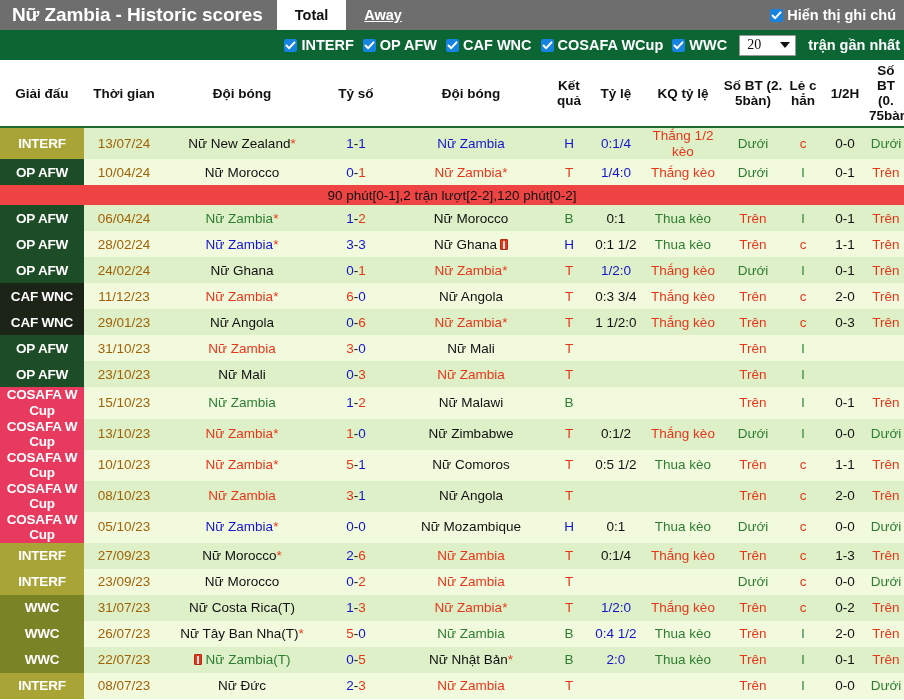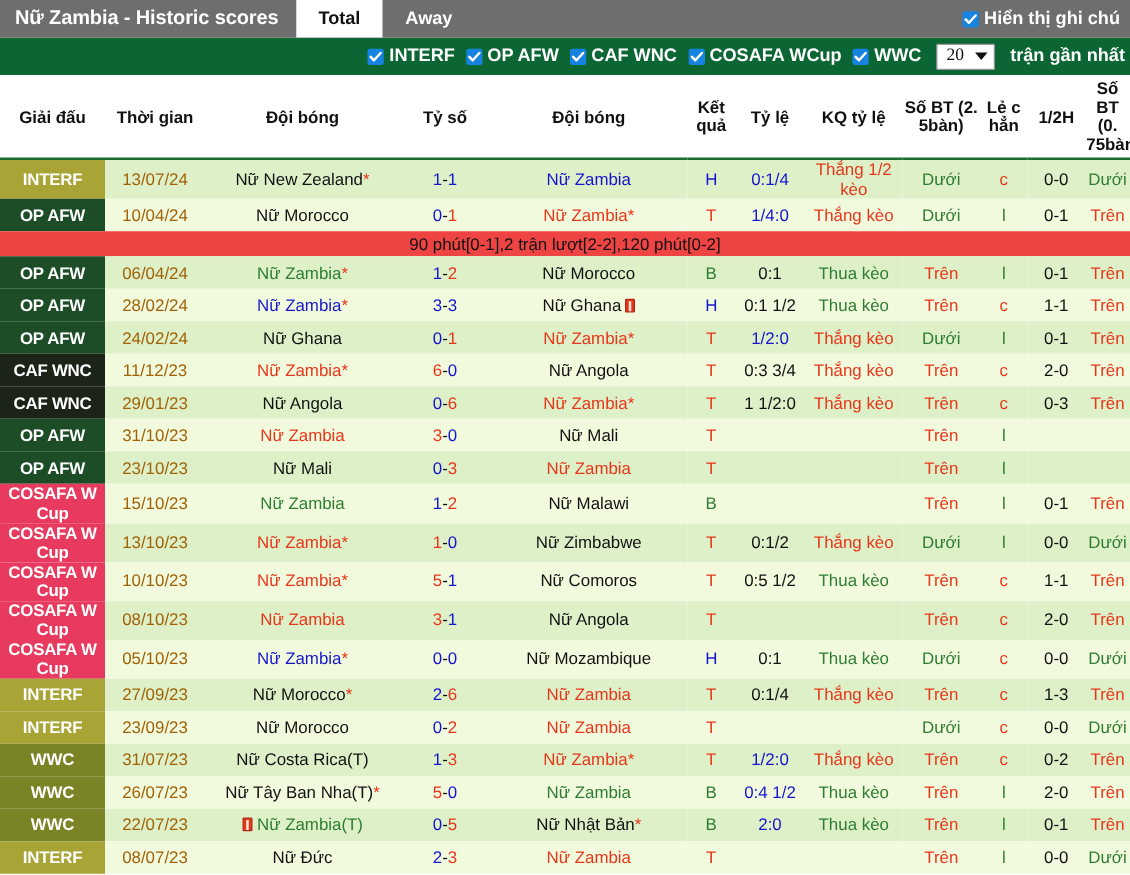"Nữ Zambia - Historic scores" .topbar-title { font-size: 16px -> 19px }
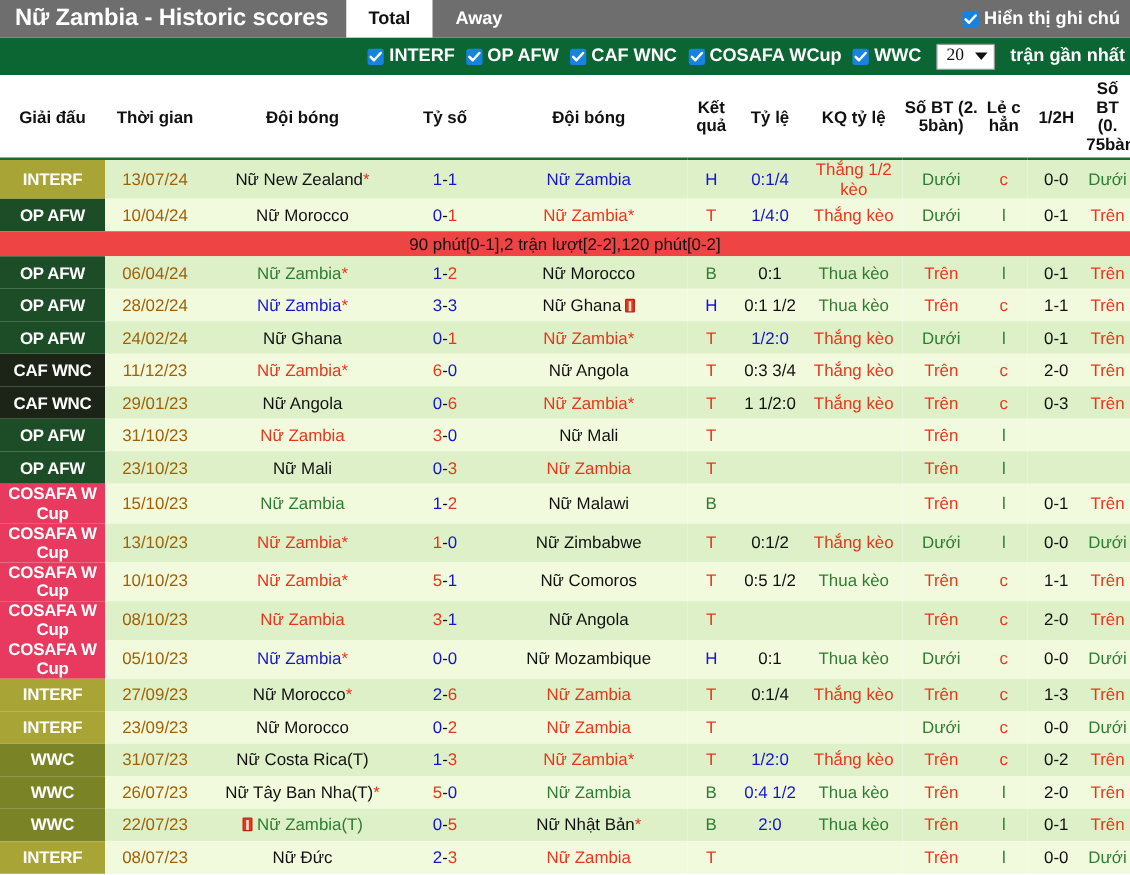"Away" .tab.inactive { text-decoration: none -> underline }
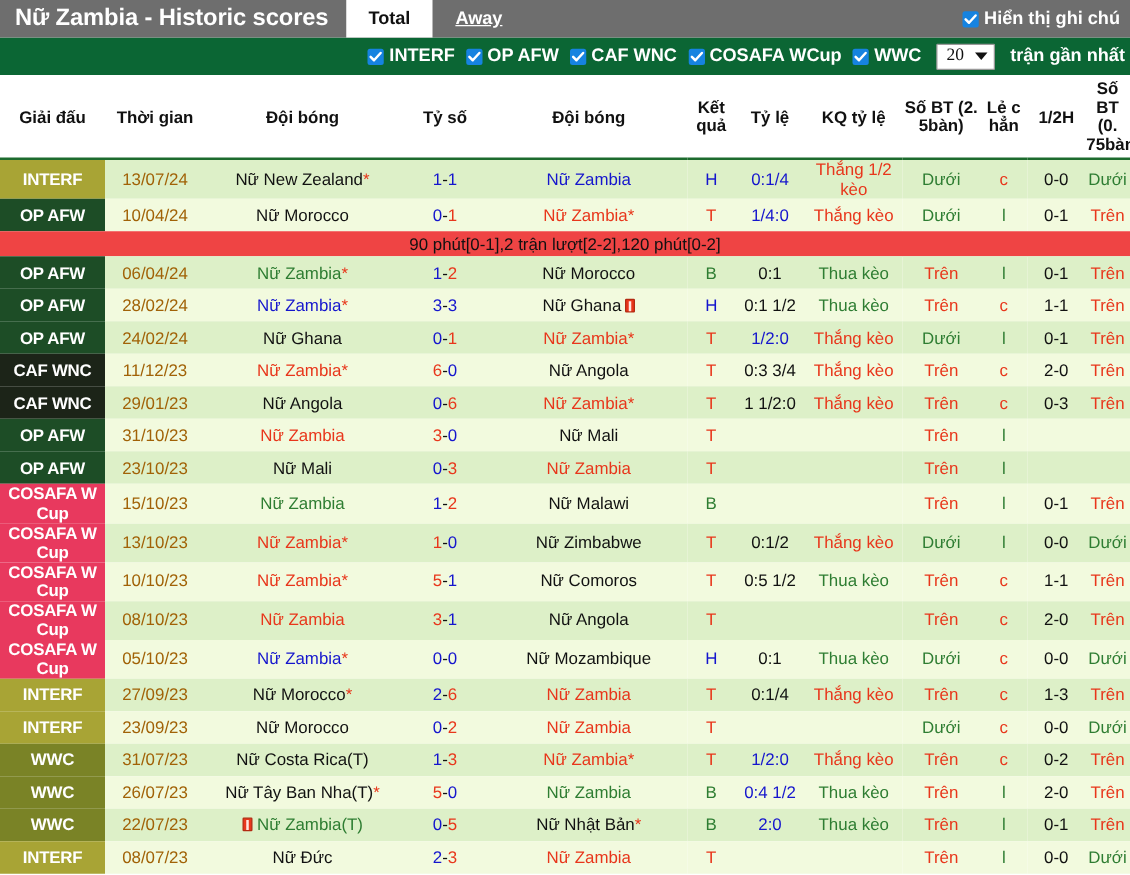"20" .count-select { gap: 9px -> 19px }
